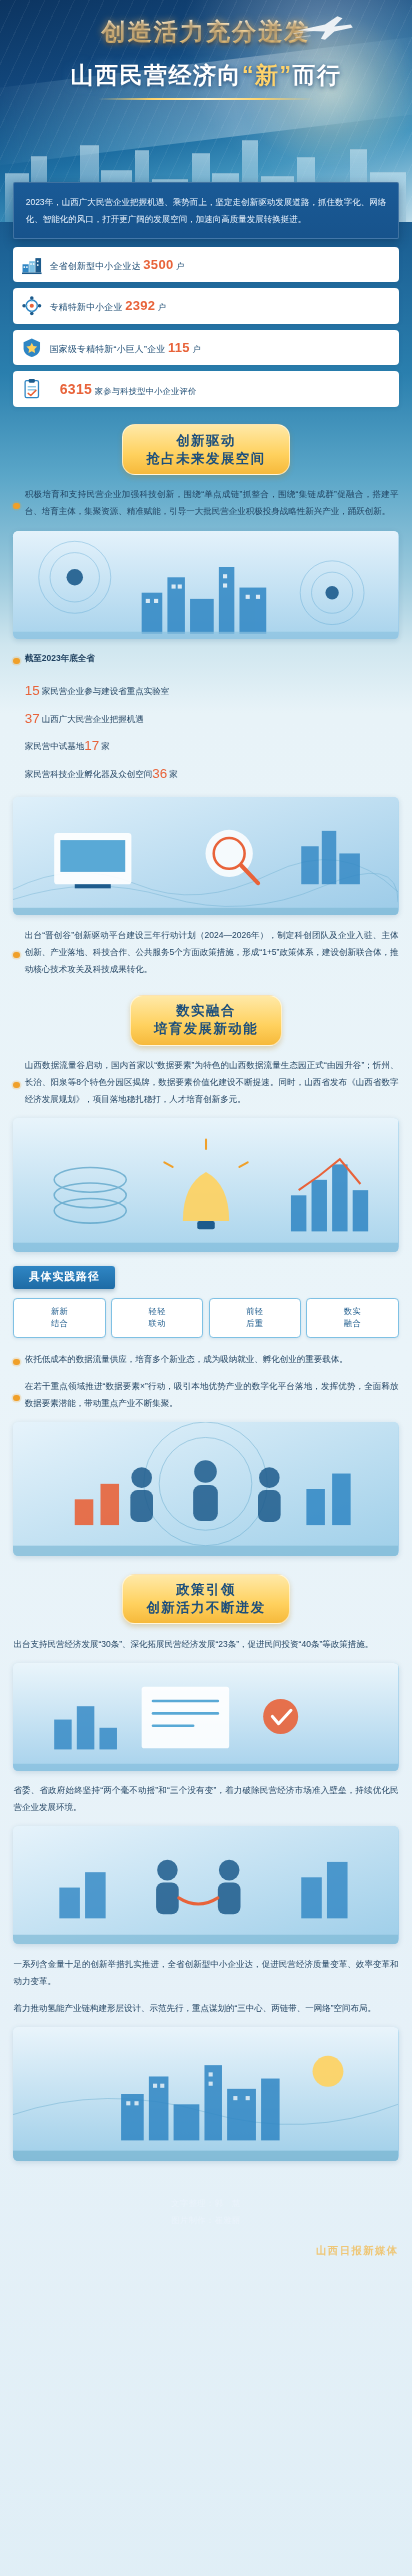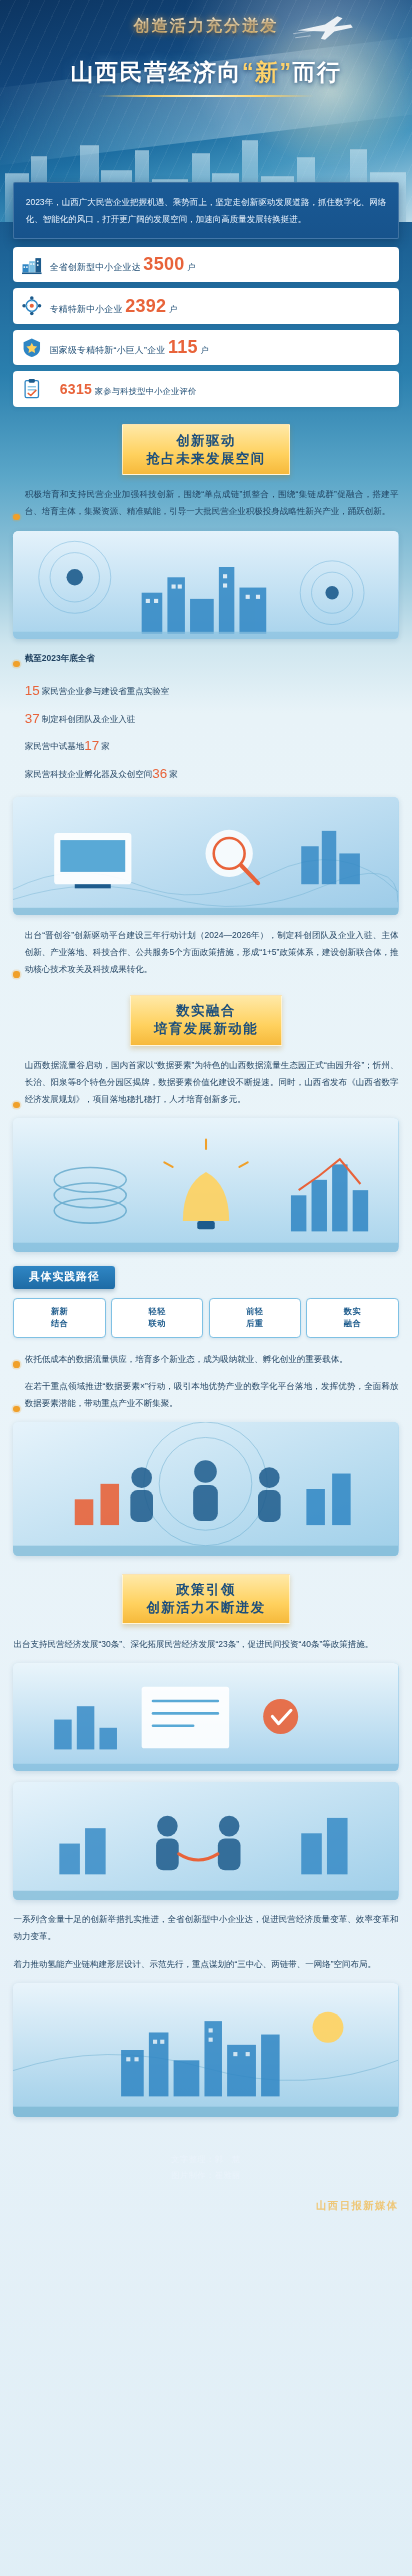"创造活力充分迸发" .title-1 { font-size: 16px -> 24px }
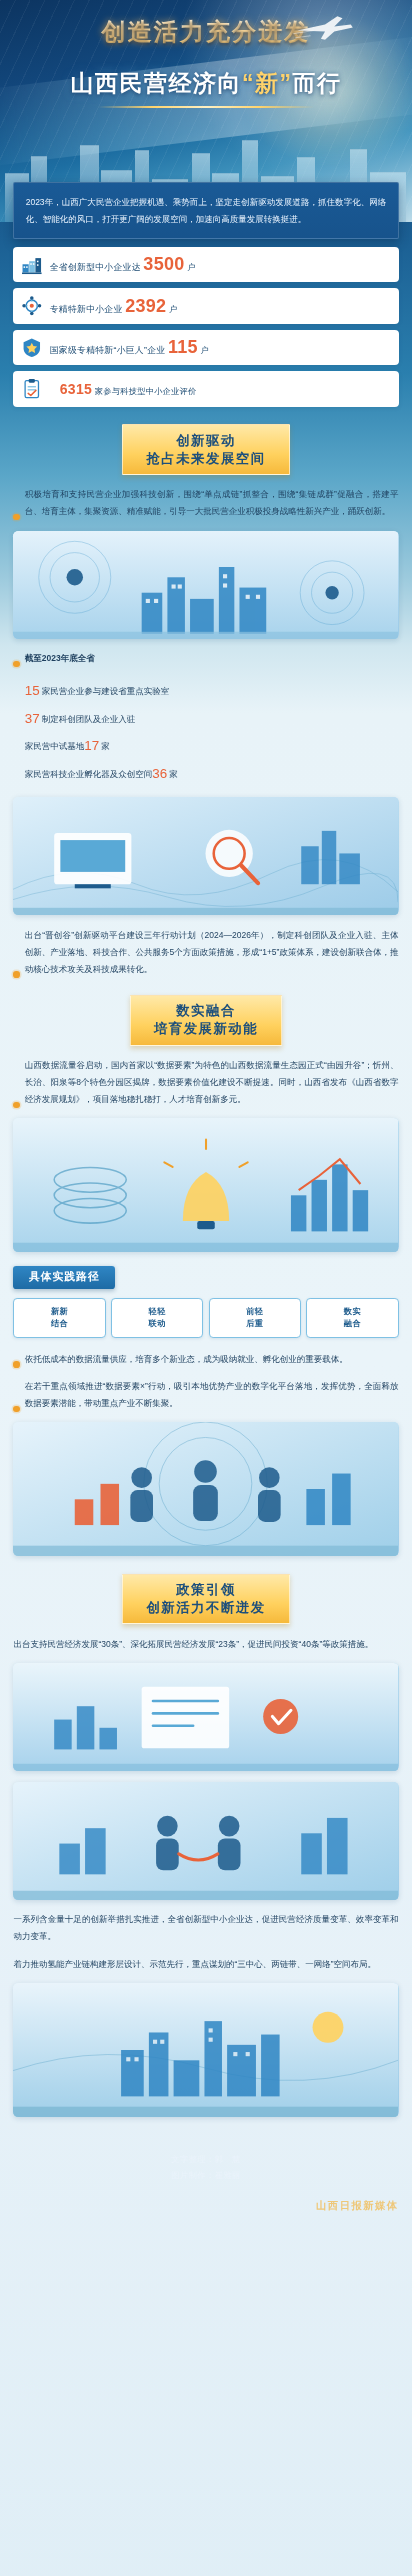"山西民营经济向“新”而行" .title-2 { margin-top: 20px -> 12px }
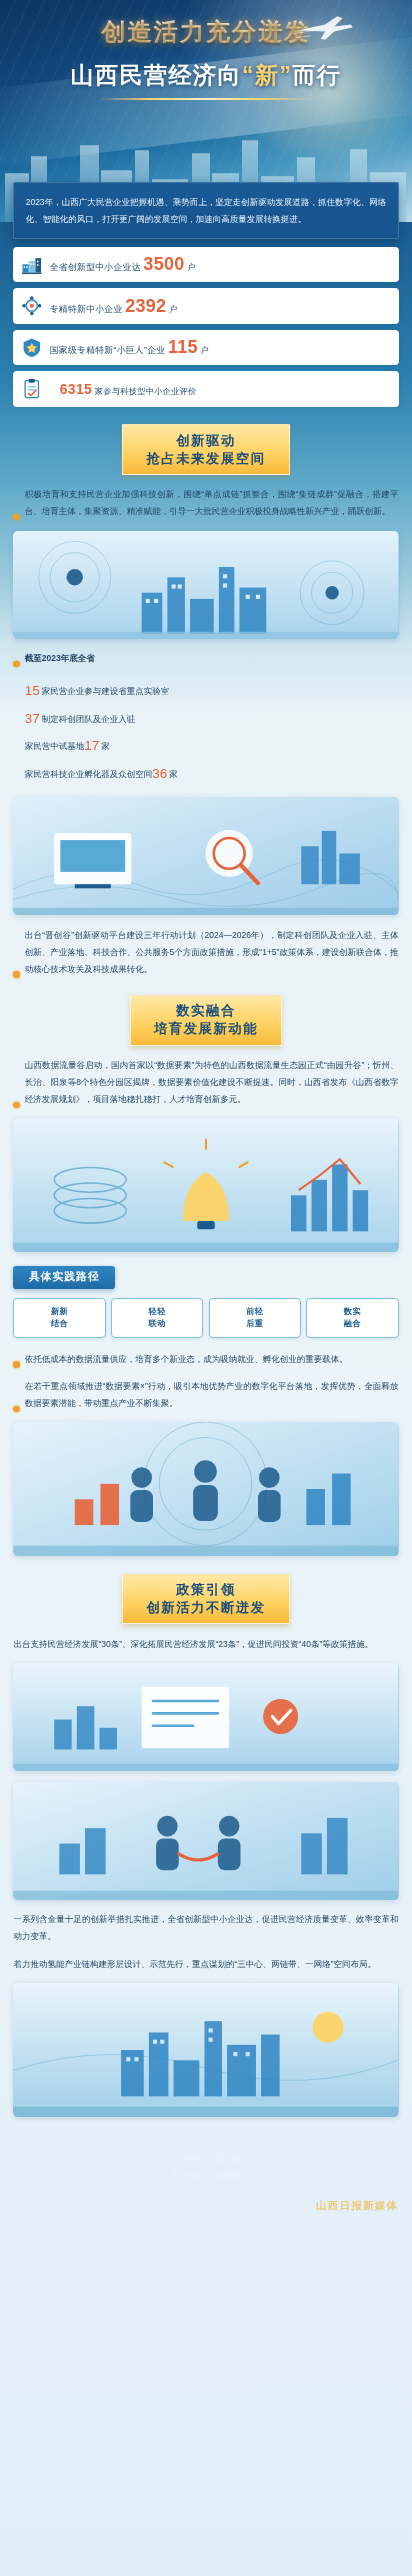"3500" .stat-num { font-size: 18px -> 13px }
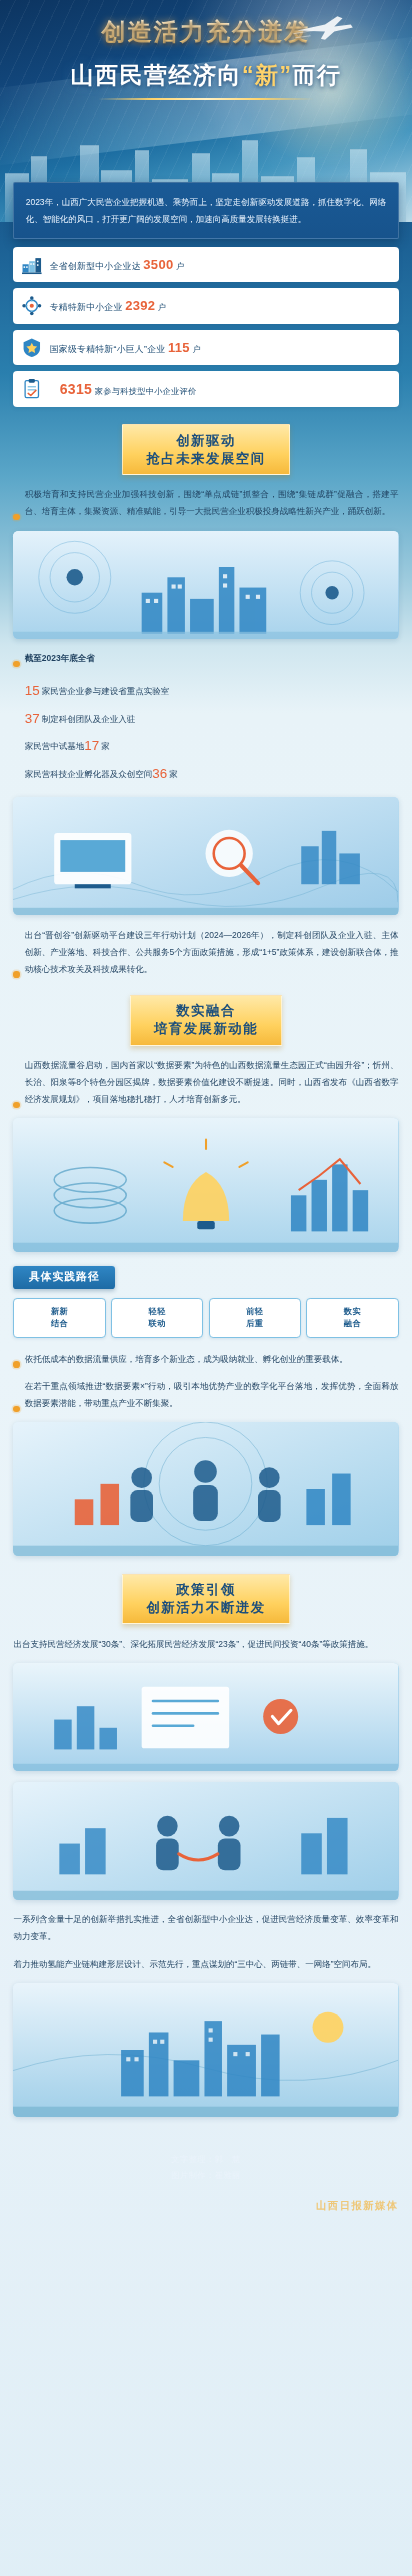"创新驱动" .sec-badge { border-radius: 1px -> 13px }
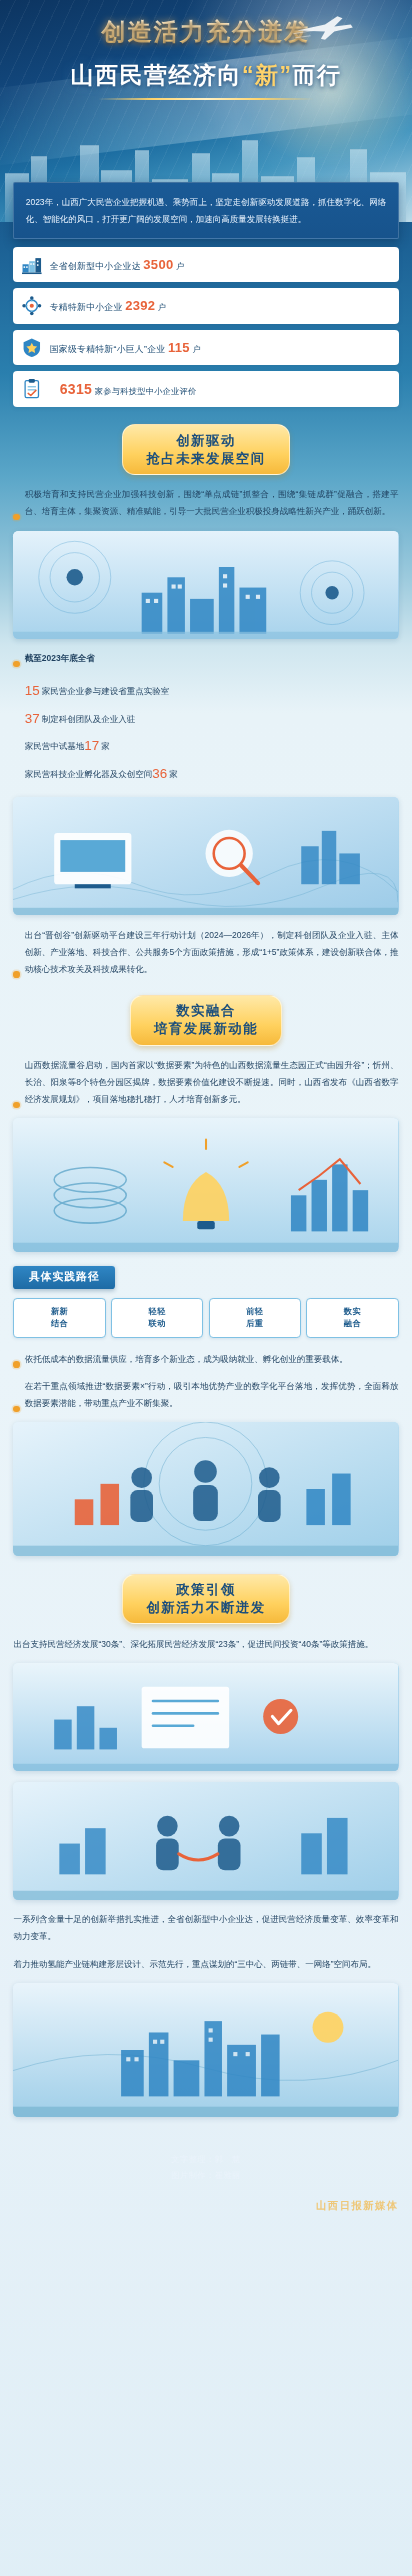"积极培育和支持民营企业加强科技创新，围绕“单点成链”抓整合，围绕“集链成群”促融" .bullet { align-items: flex-end -> center }
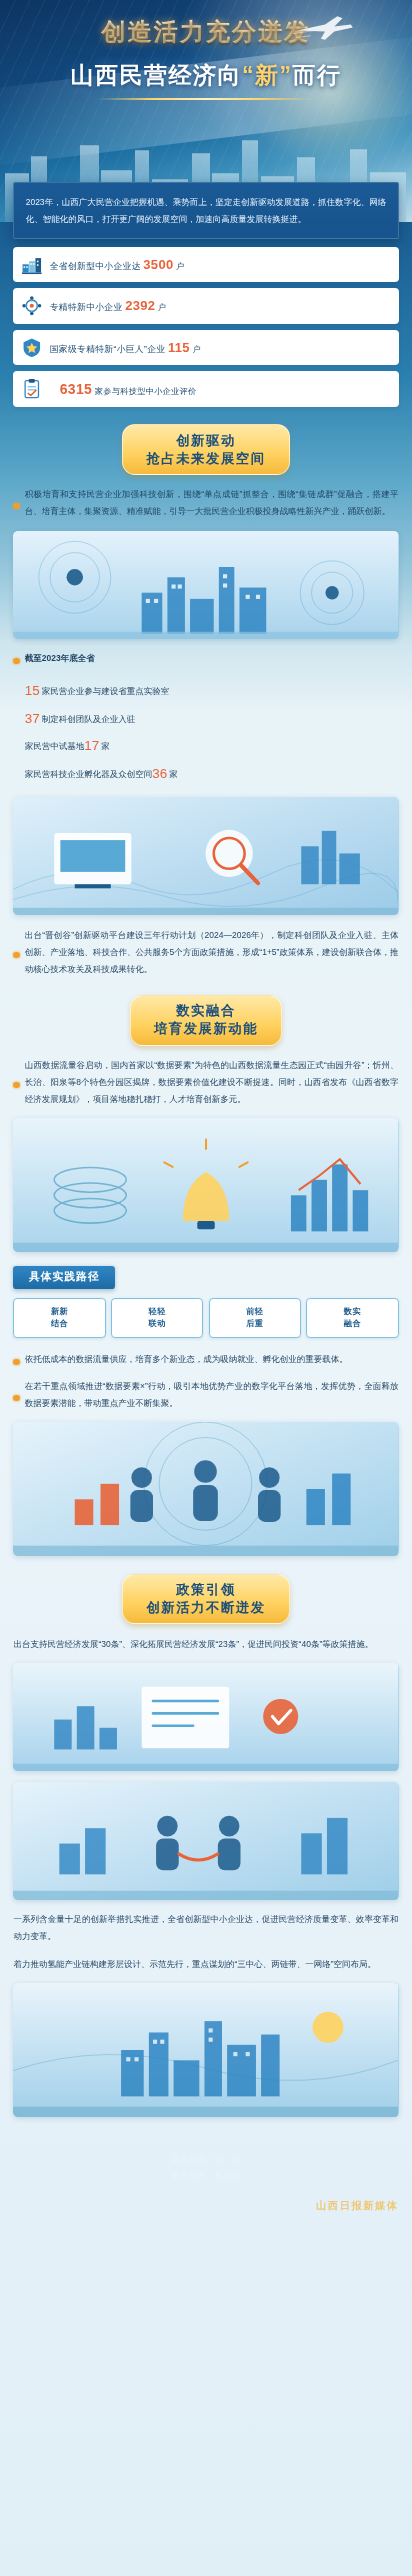"制定科创团队及企业入驻" span { text: 制定科创团队及企业入驻 -> 山西广大民营企业把握机遇 }
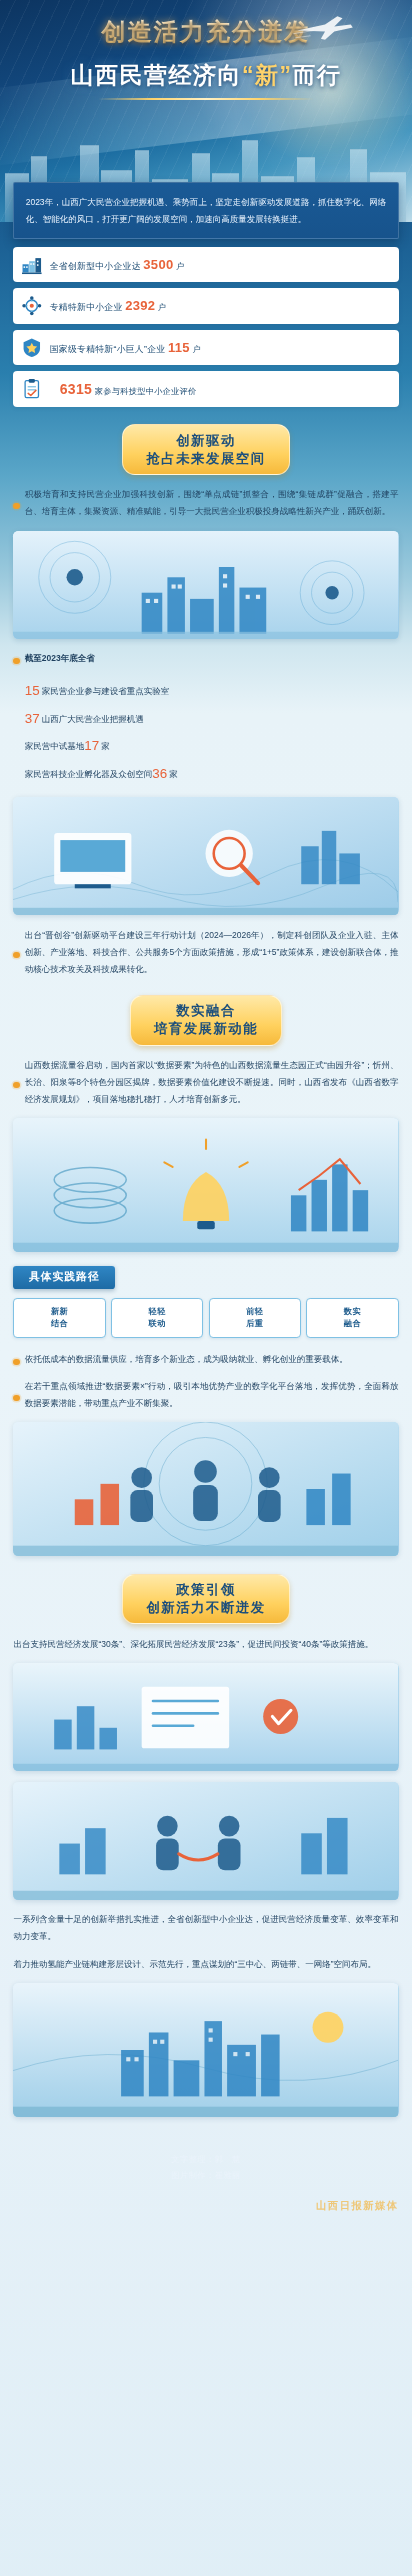"新新" .fbox { font-weight: bold -> normal }
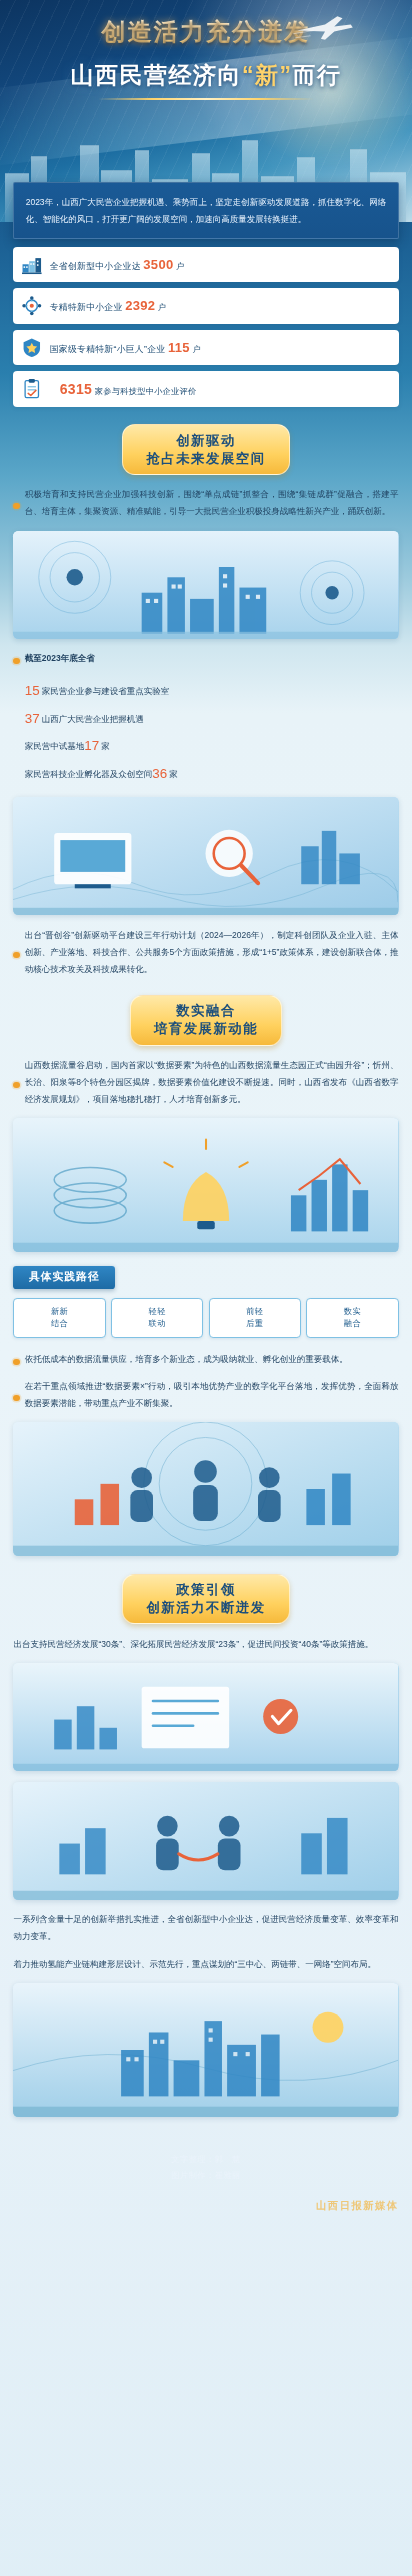"省委、省政府始终坚持“两个毫不动摇”和“三个没有变”，着力破除民营经济市场准入壁" p.plain-p { html: none -> <p>省委、省政府始终坚持“两个毫不动摇”和“三个没有变”，着力破除民营经济市场准入壁垒，持续优化民营企业发展环境。</p> }
